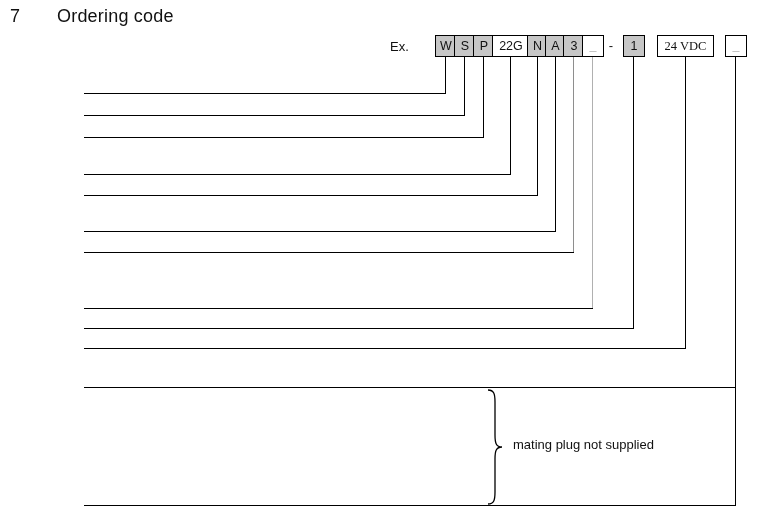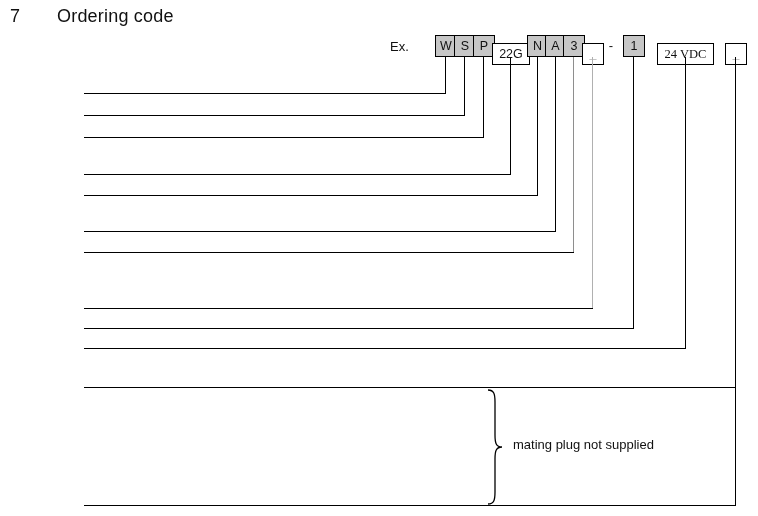"22G" .code-box.white { margin-top: 8px -> none }
